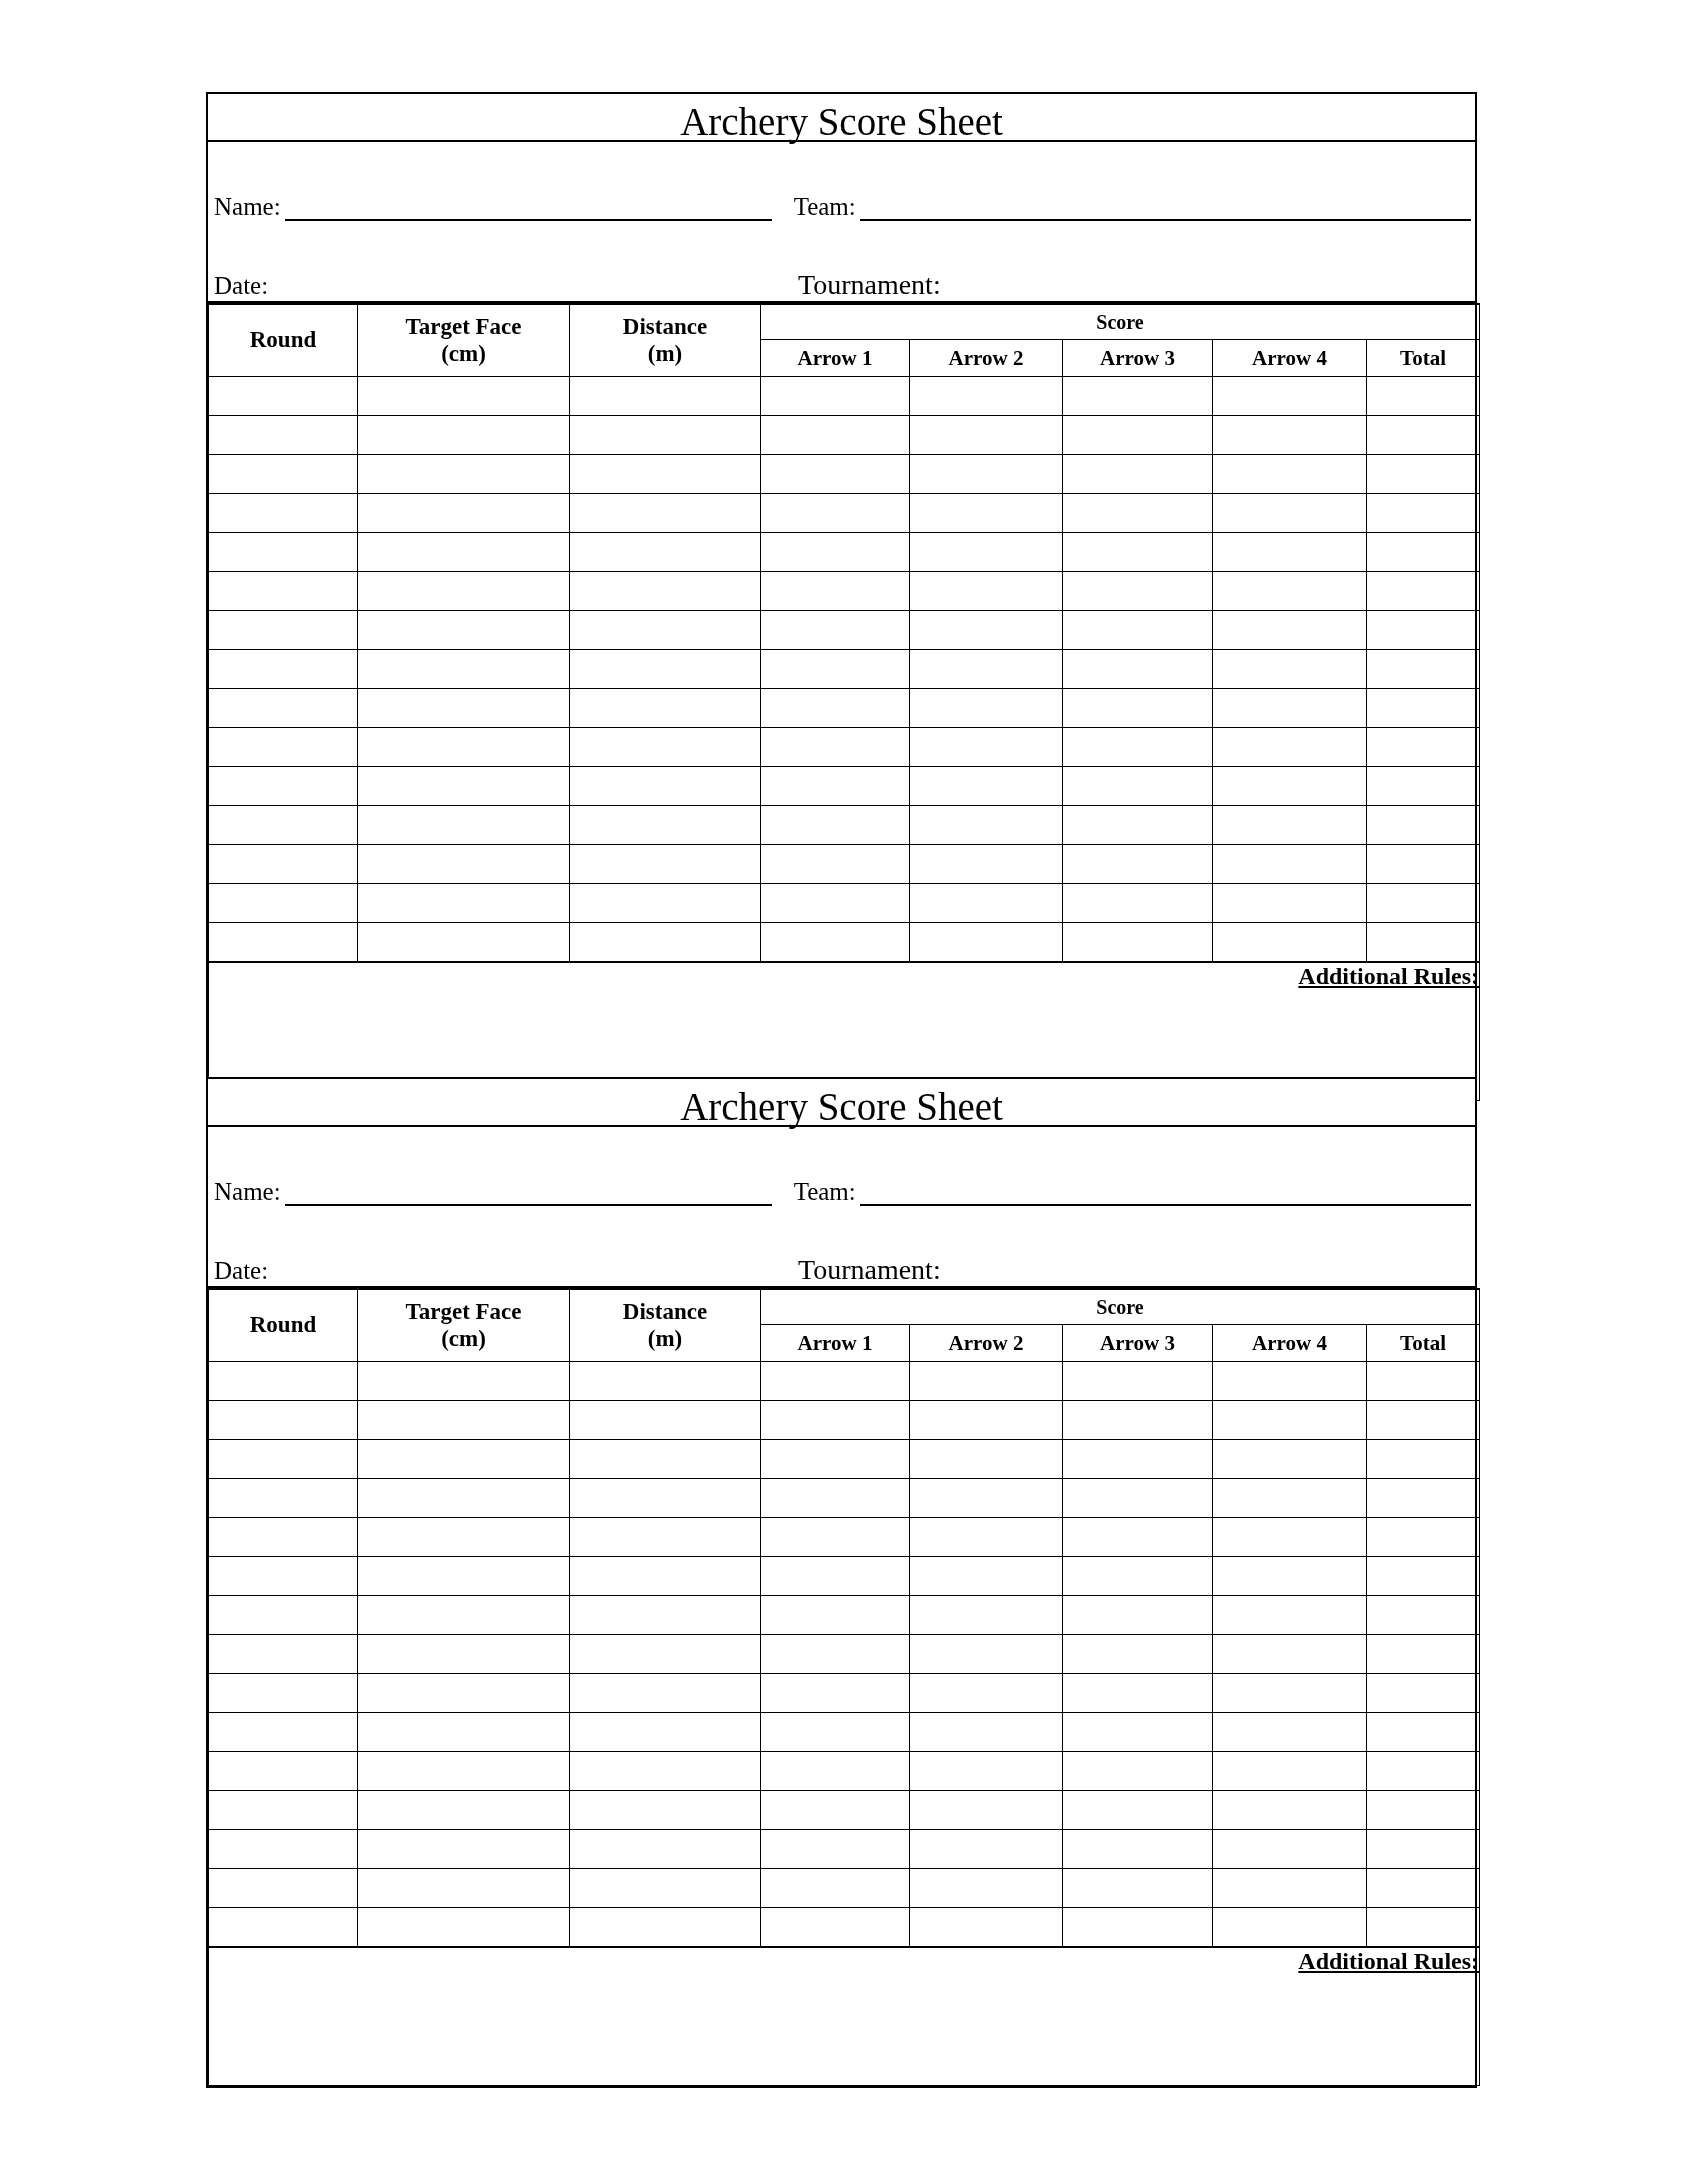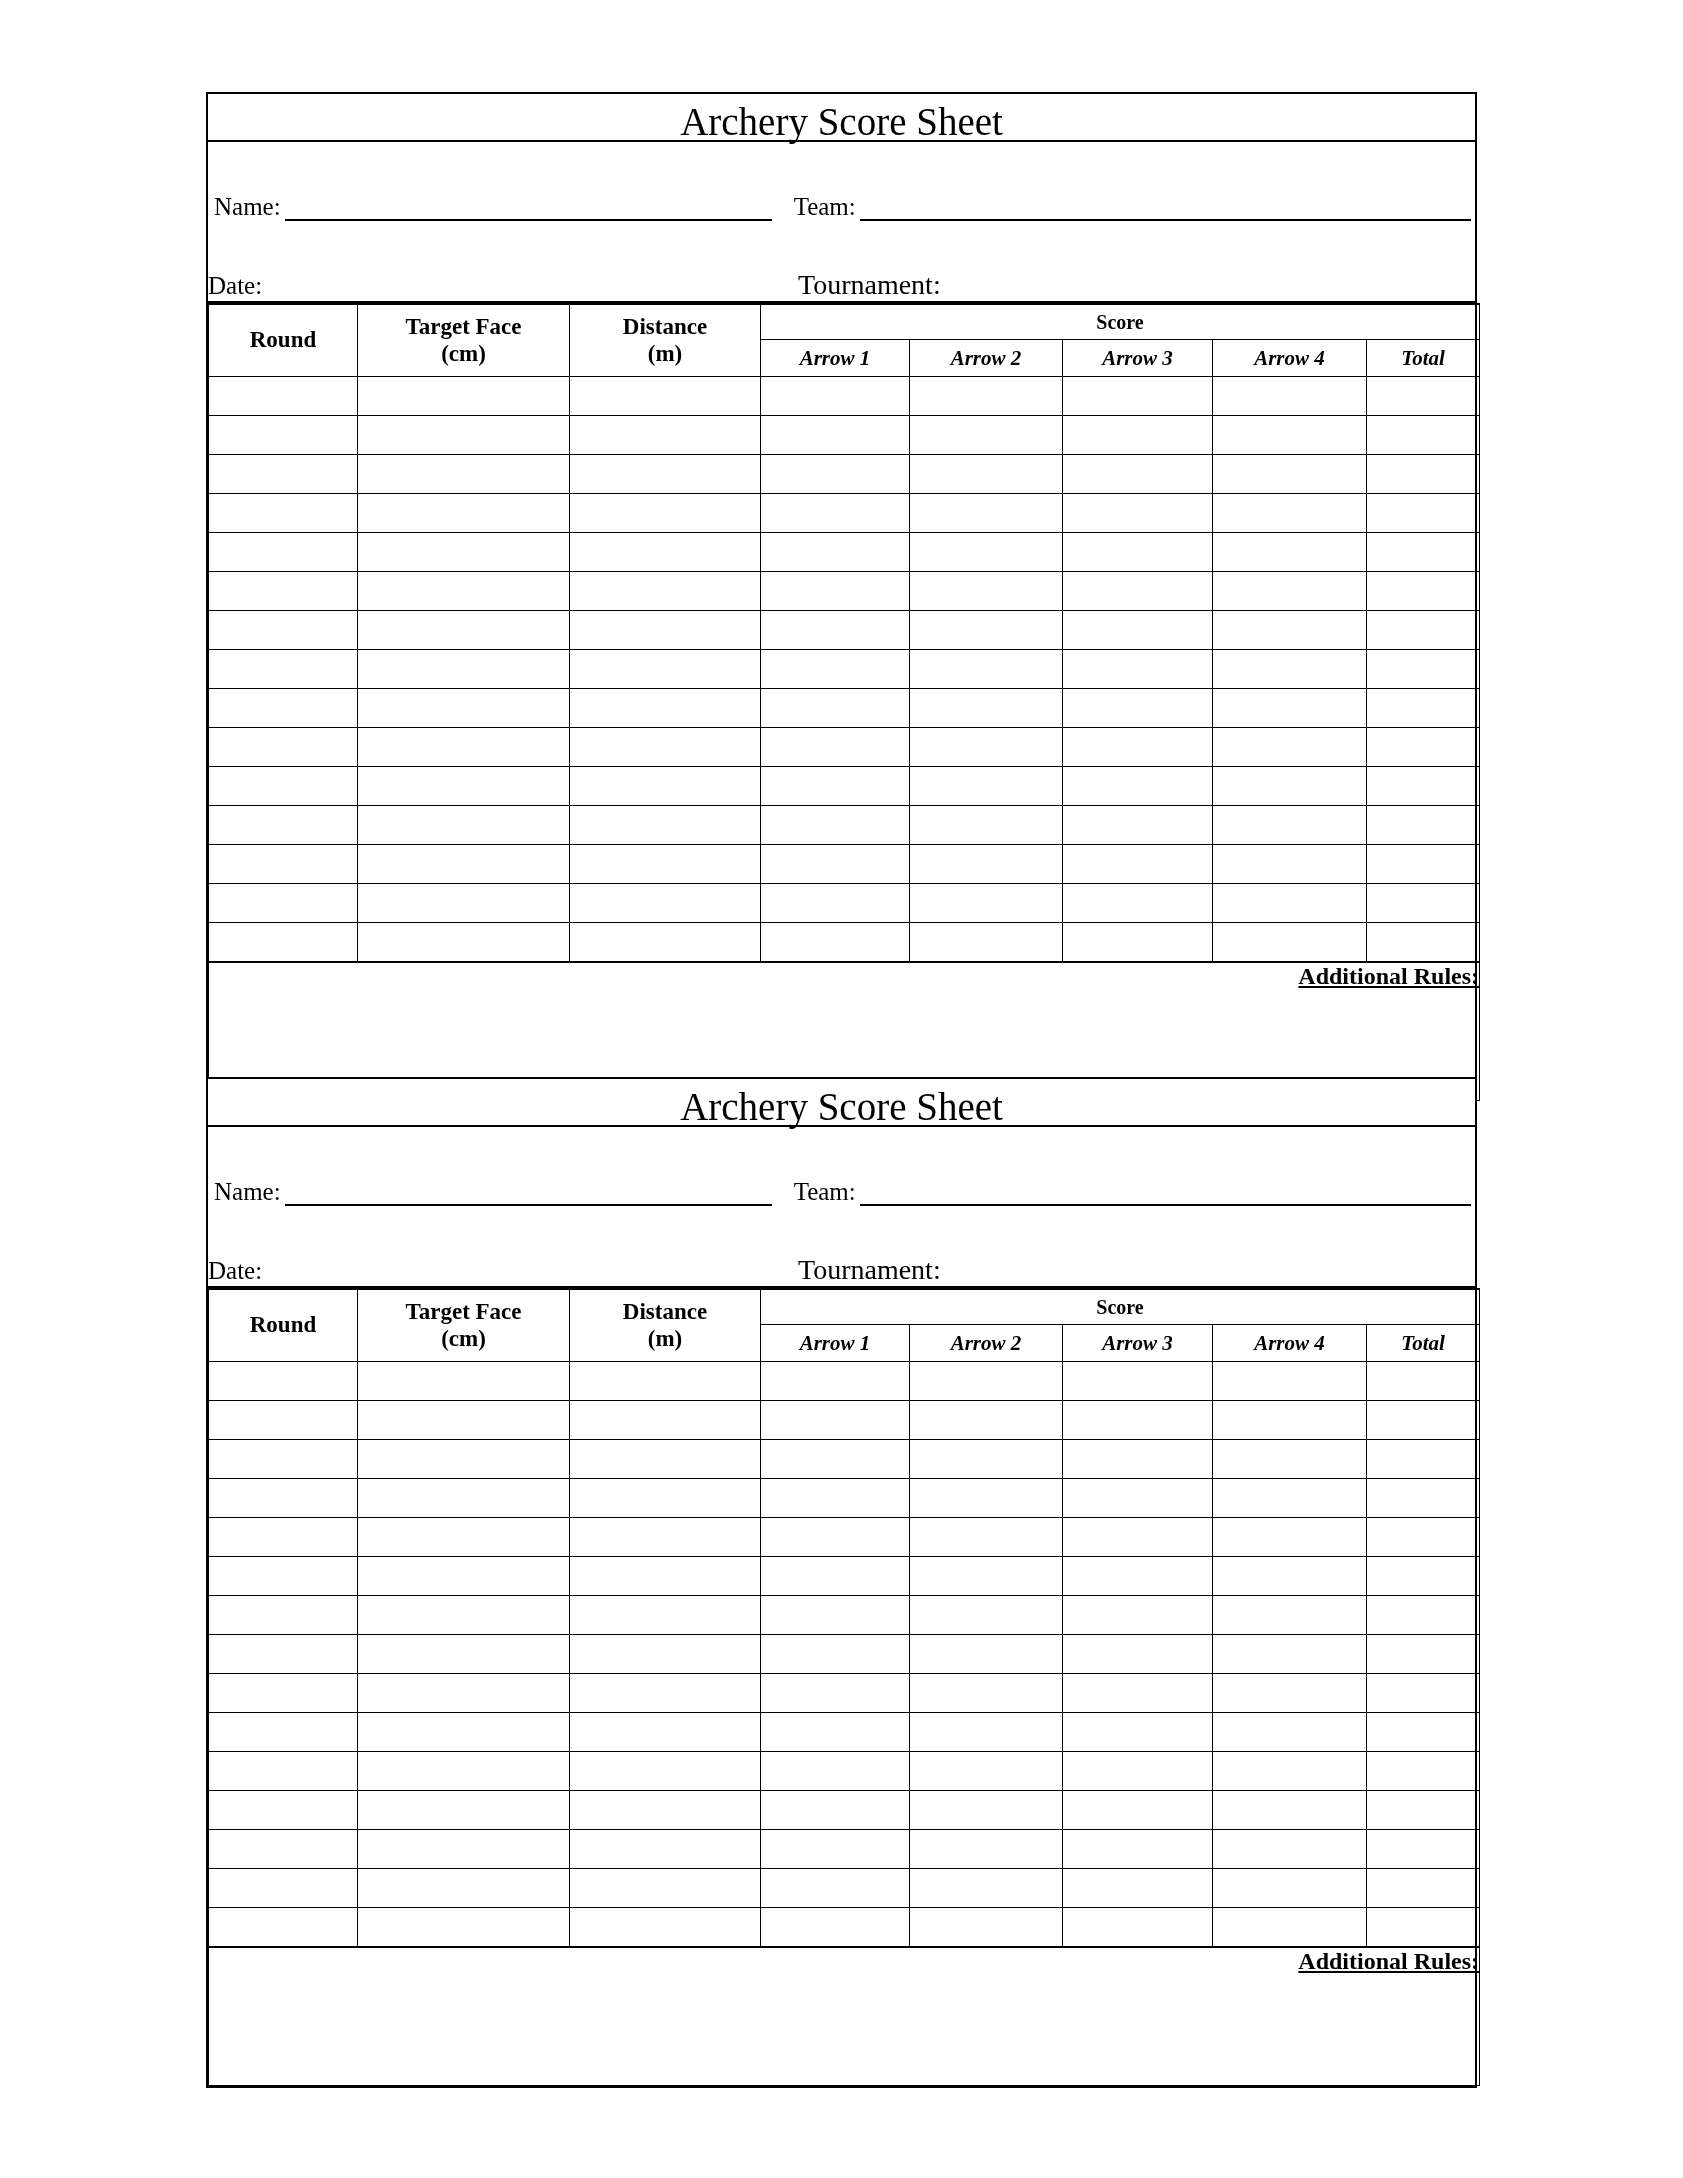"Date:" .date-label { padding-left: none -> 6px }
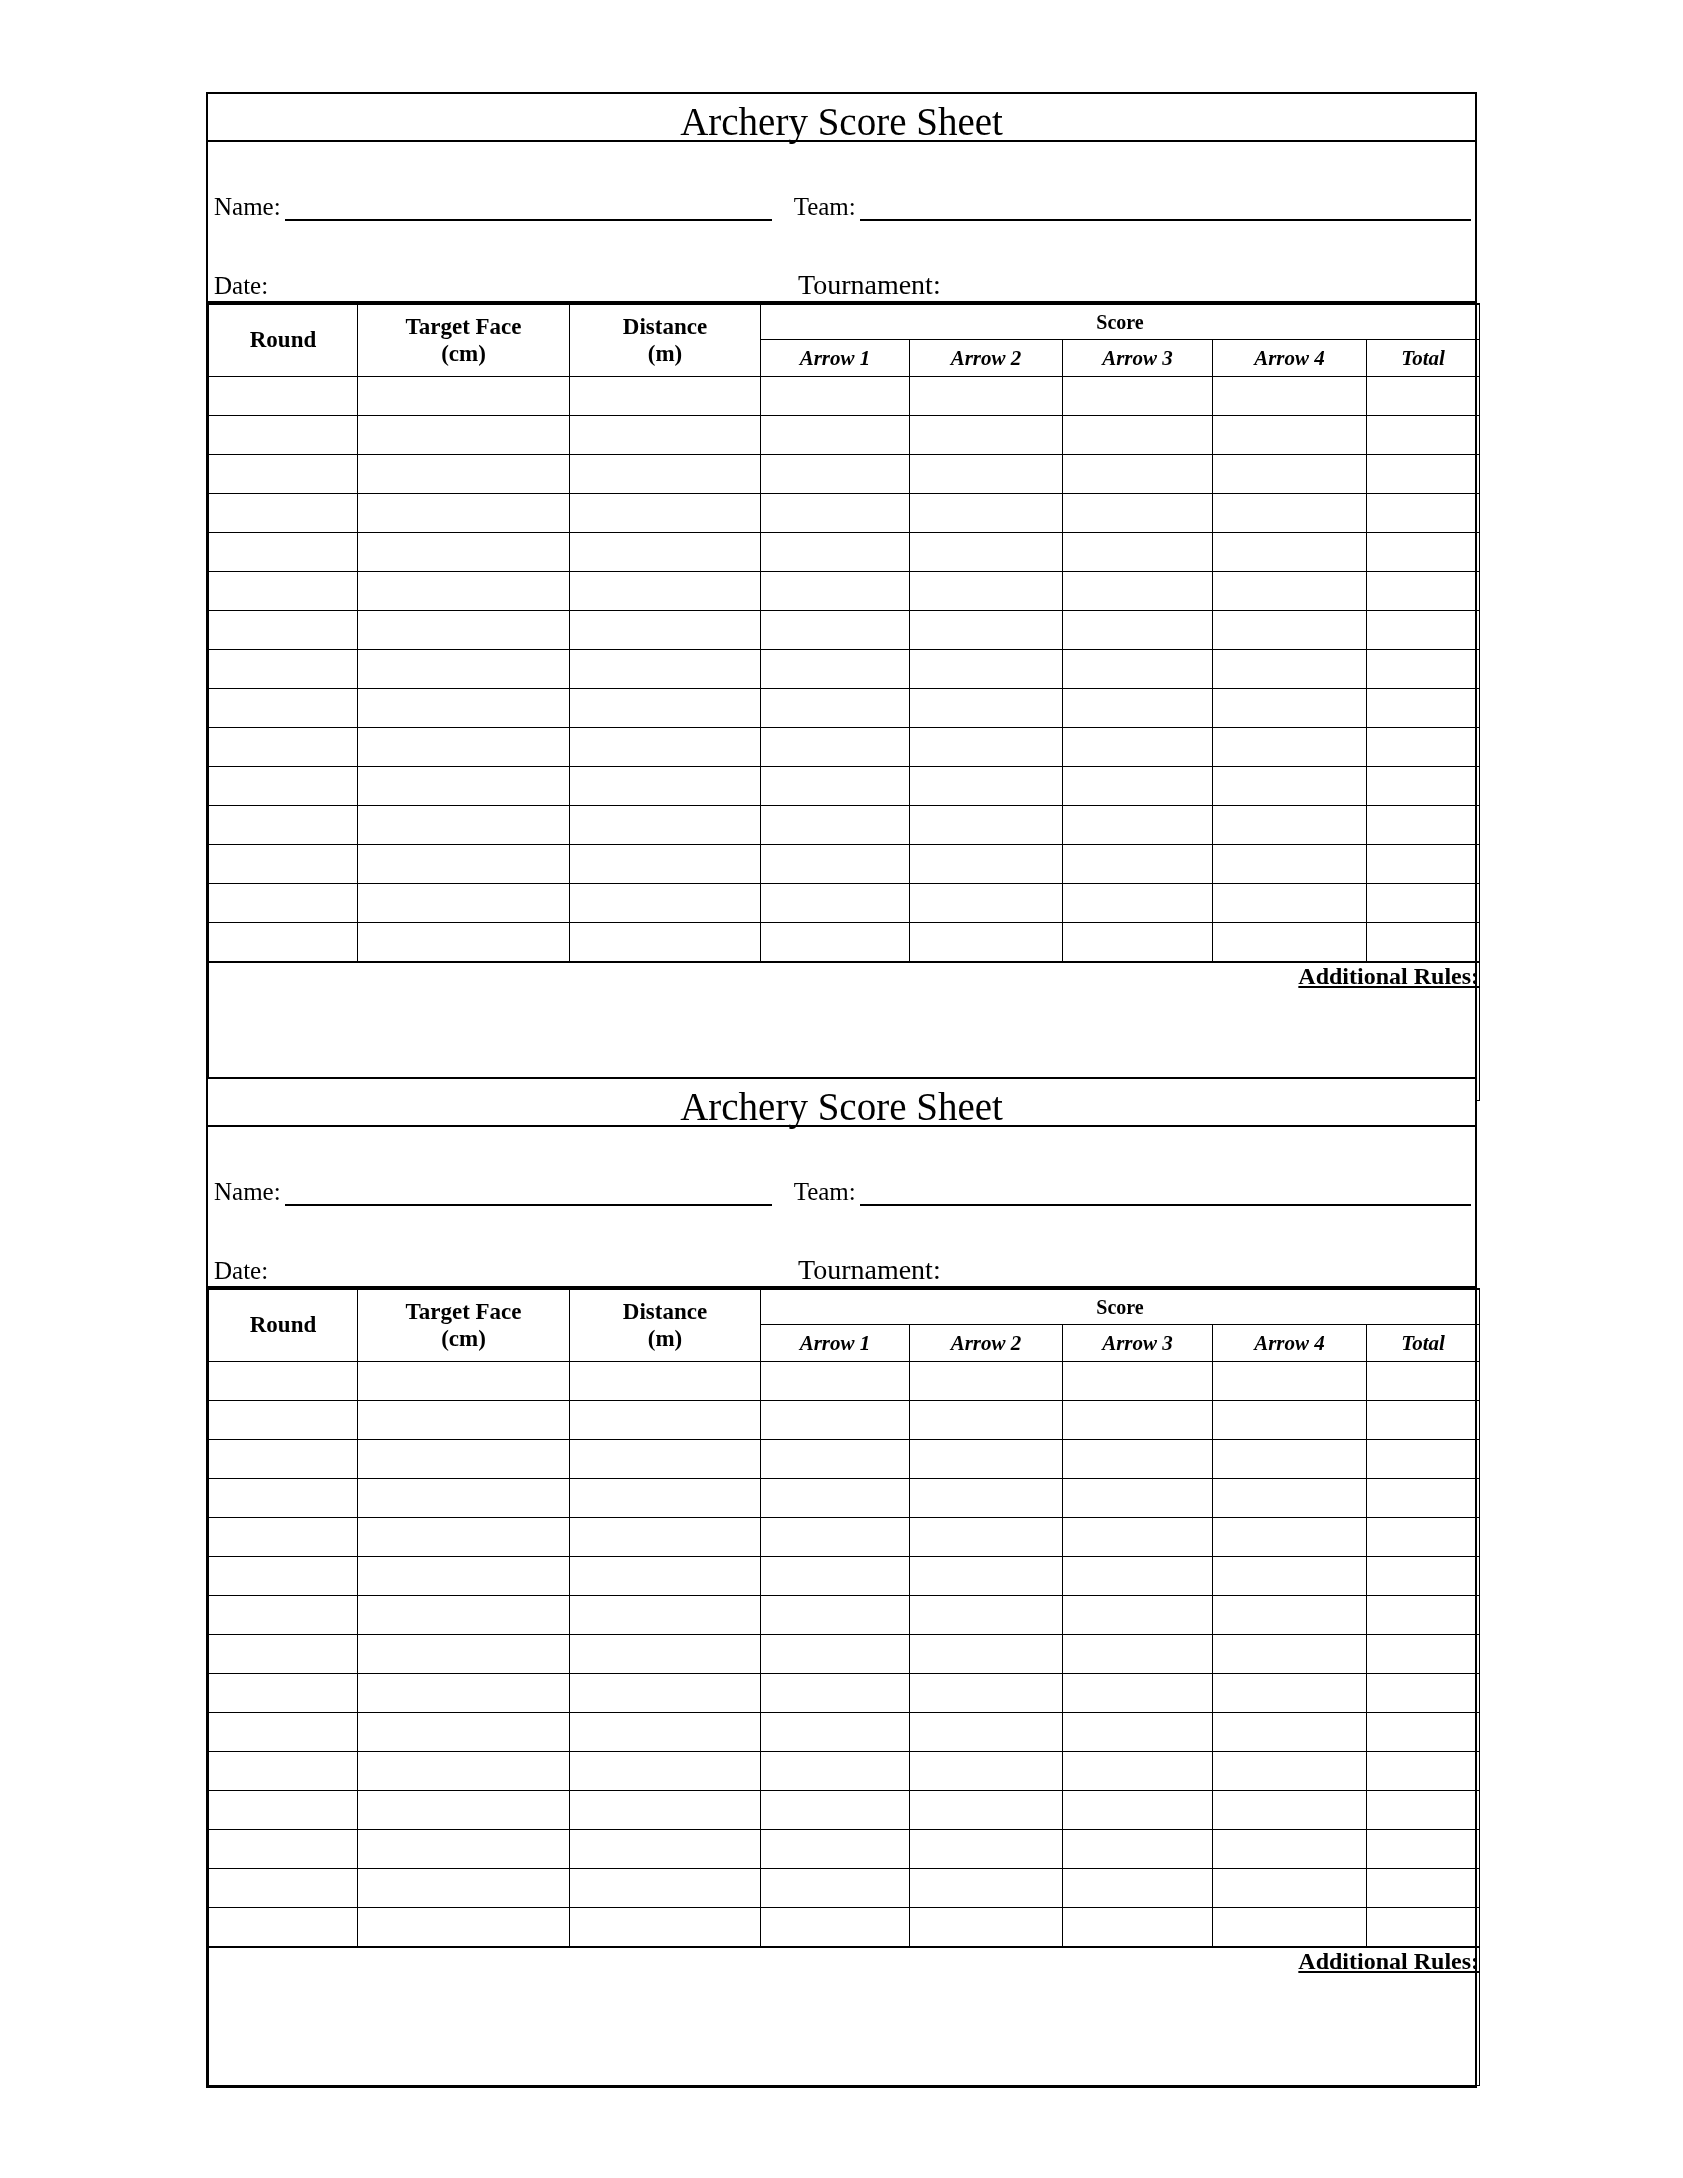"Arrow 1" .hdr-sub { font-style: italic -> none }
